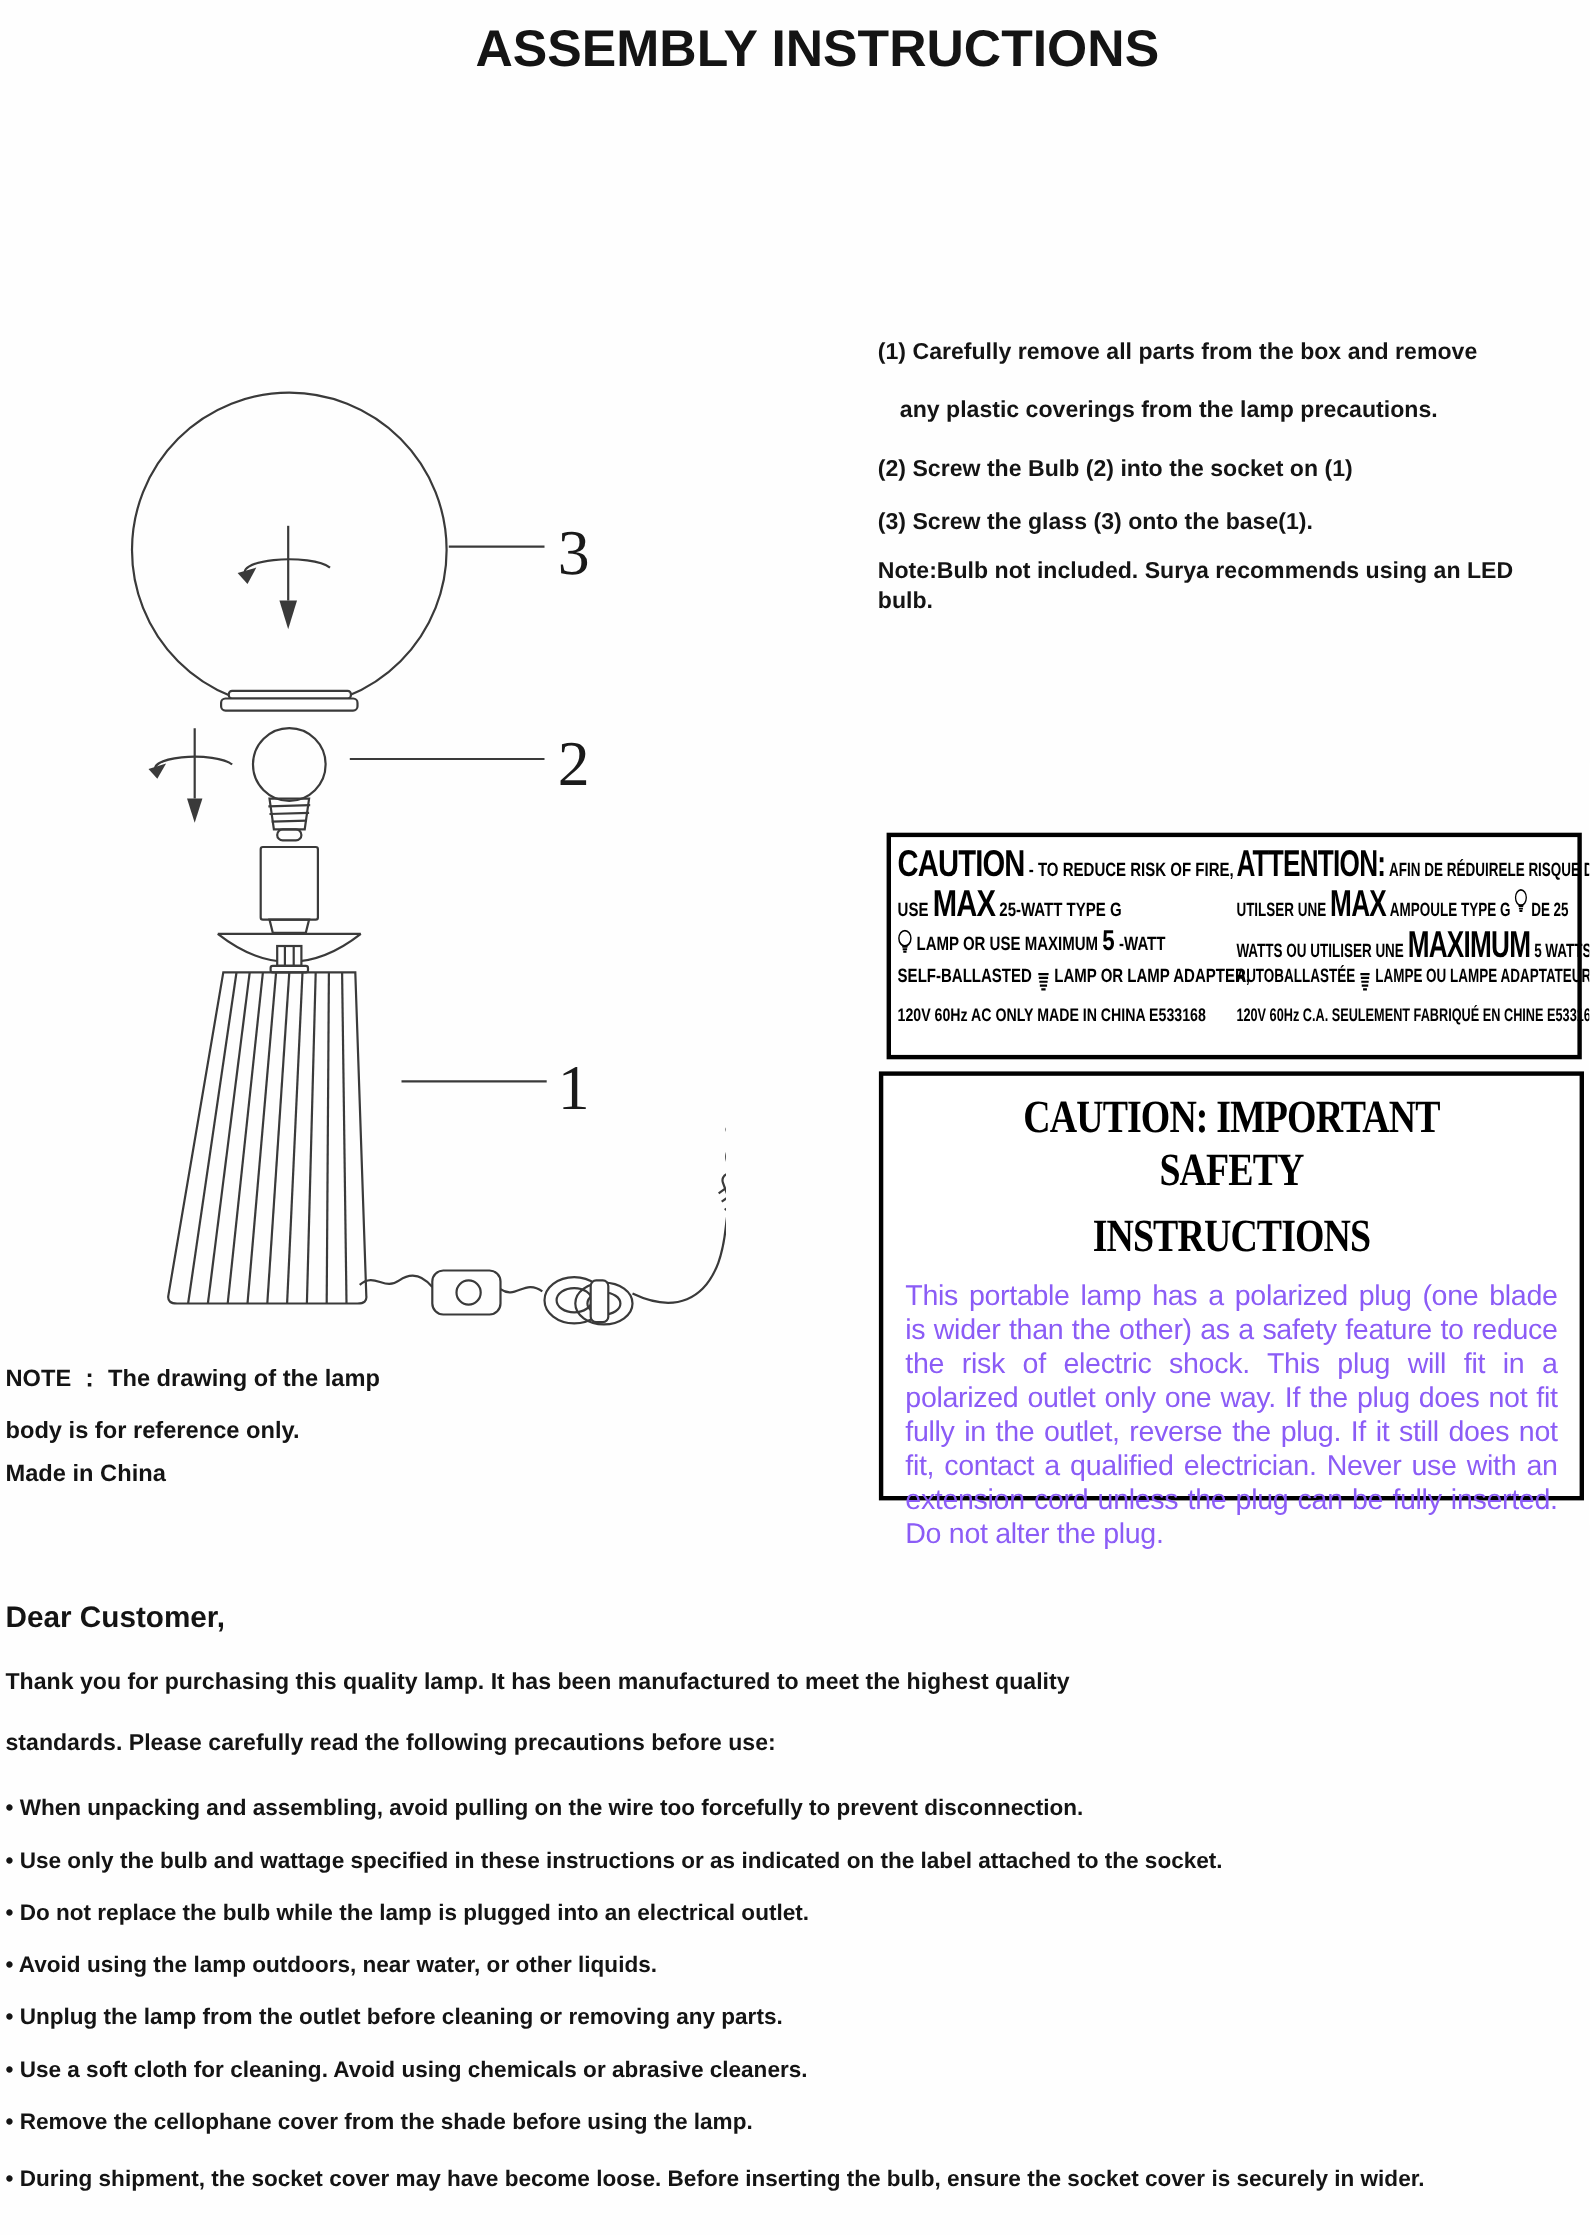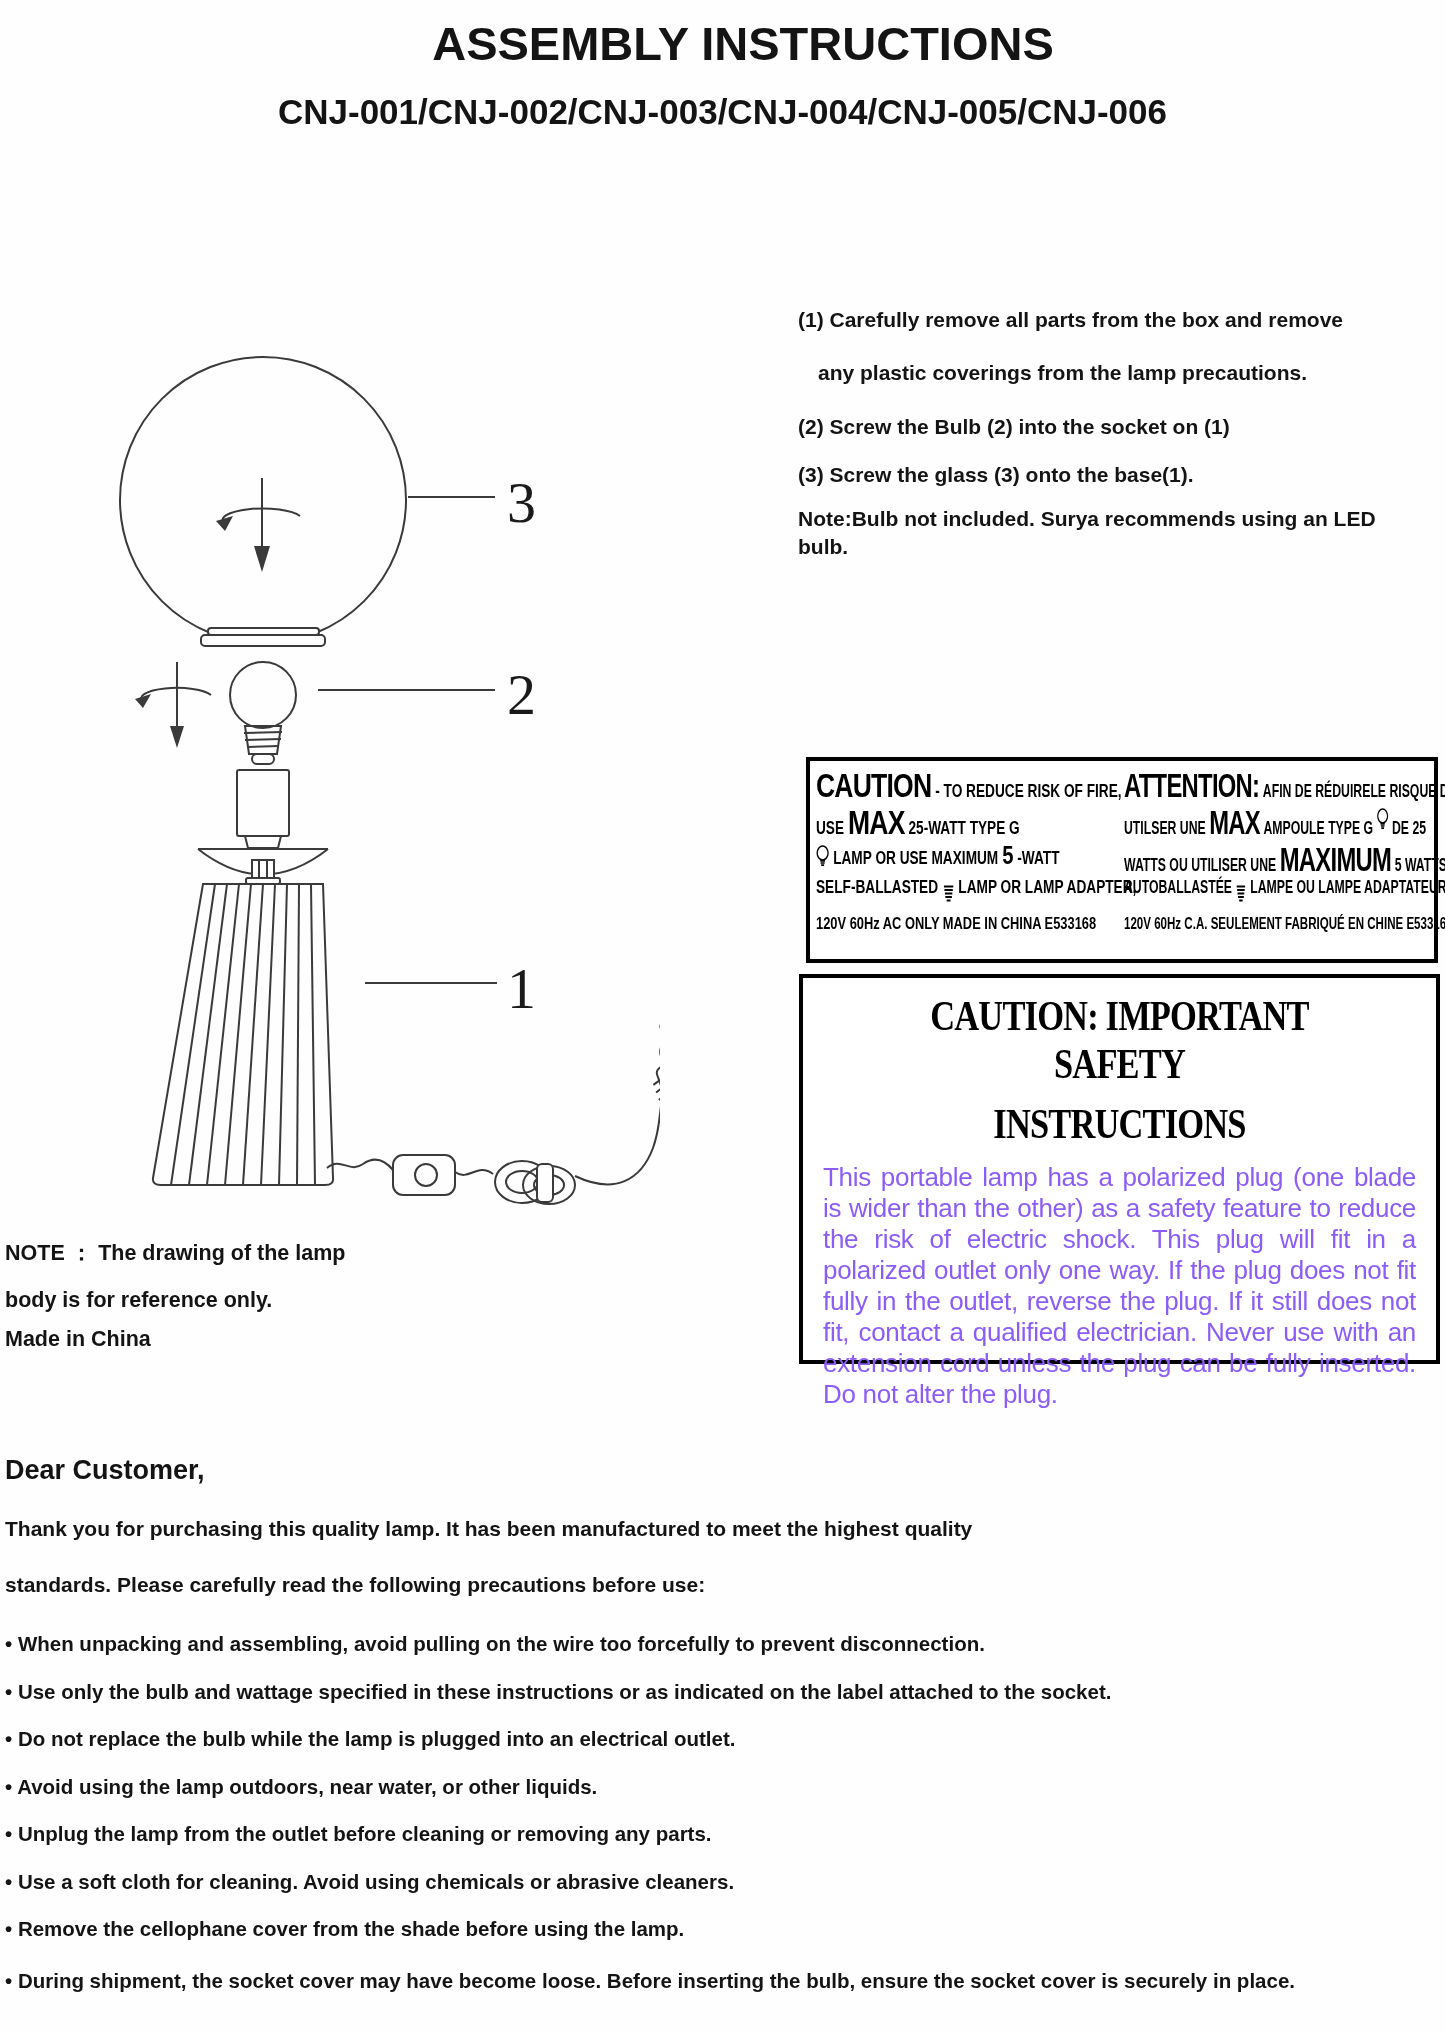"CNJ-001/CNJ-002/CNJ-003/CNJ-004/CNJ-005/" div.doc-models { html: <div>CNJ-001/CNJ-002/CNJ-003/CNJ-004/CNJ-005/CNJ-006</div> -> none }
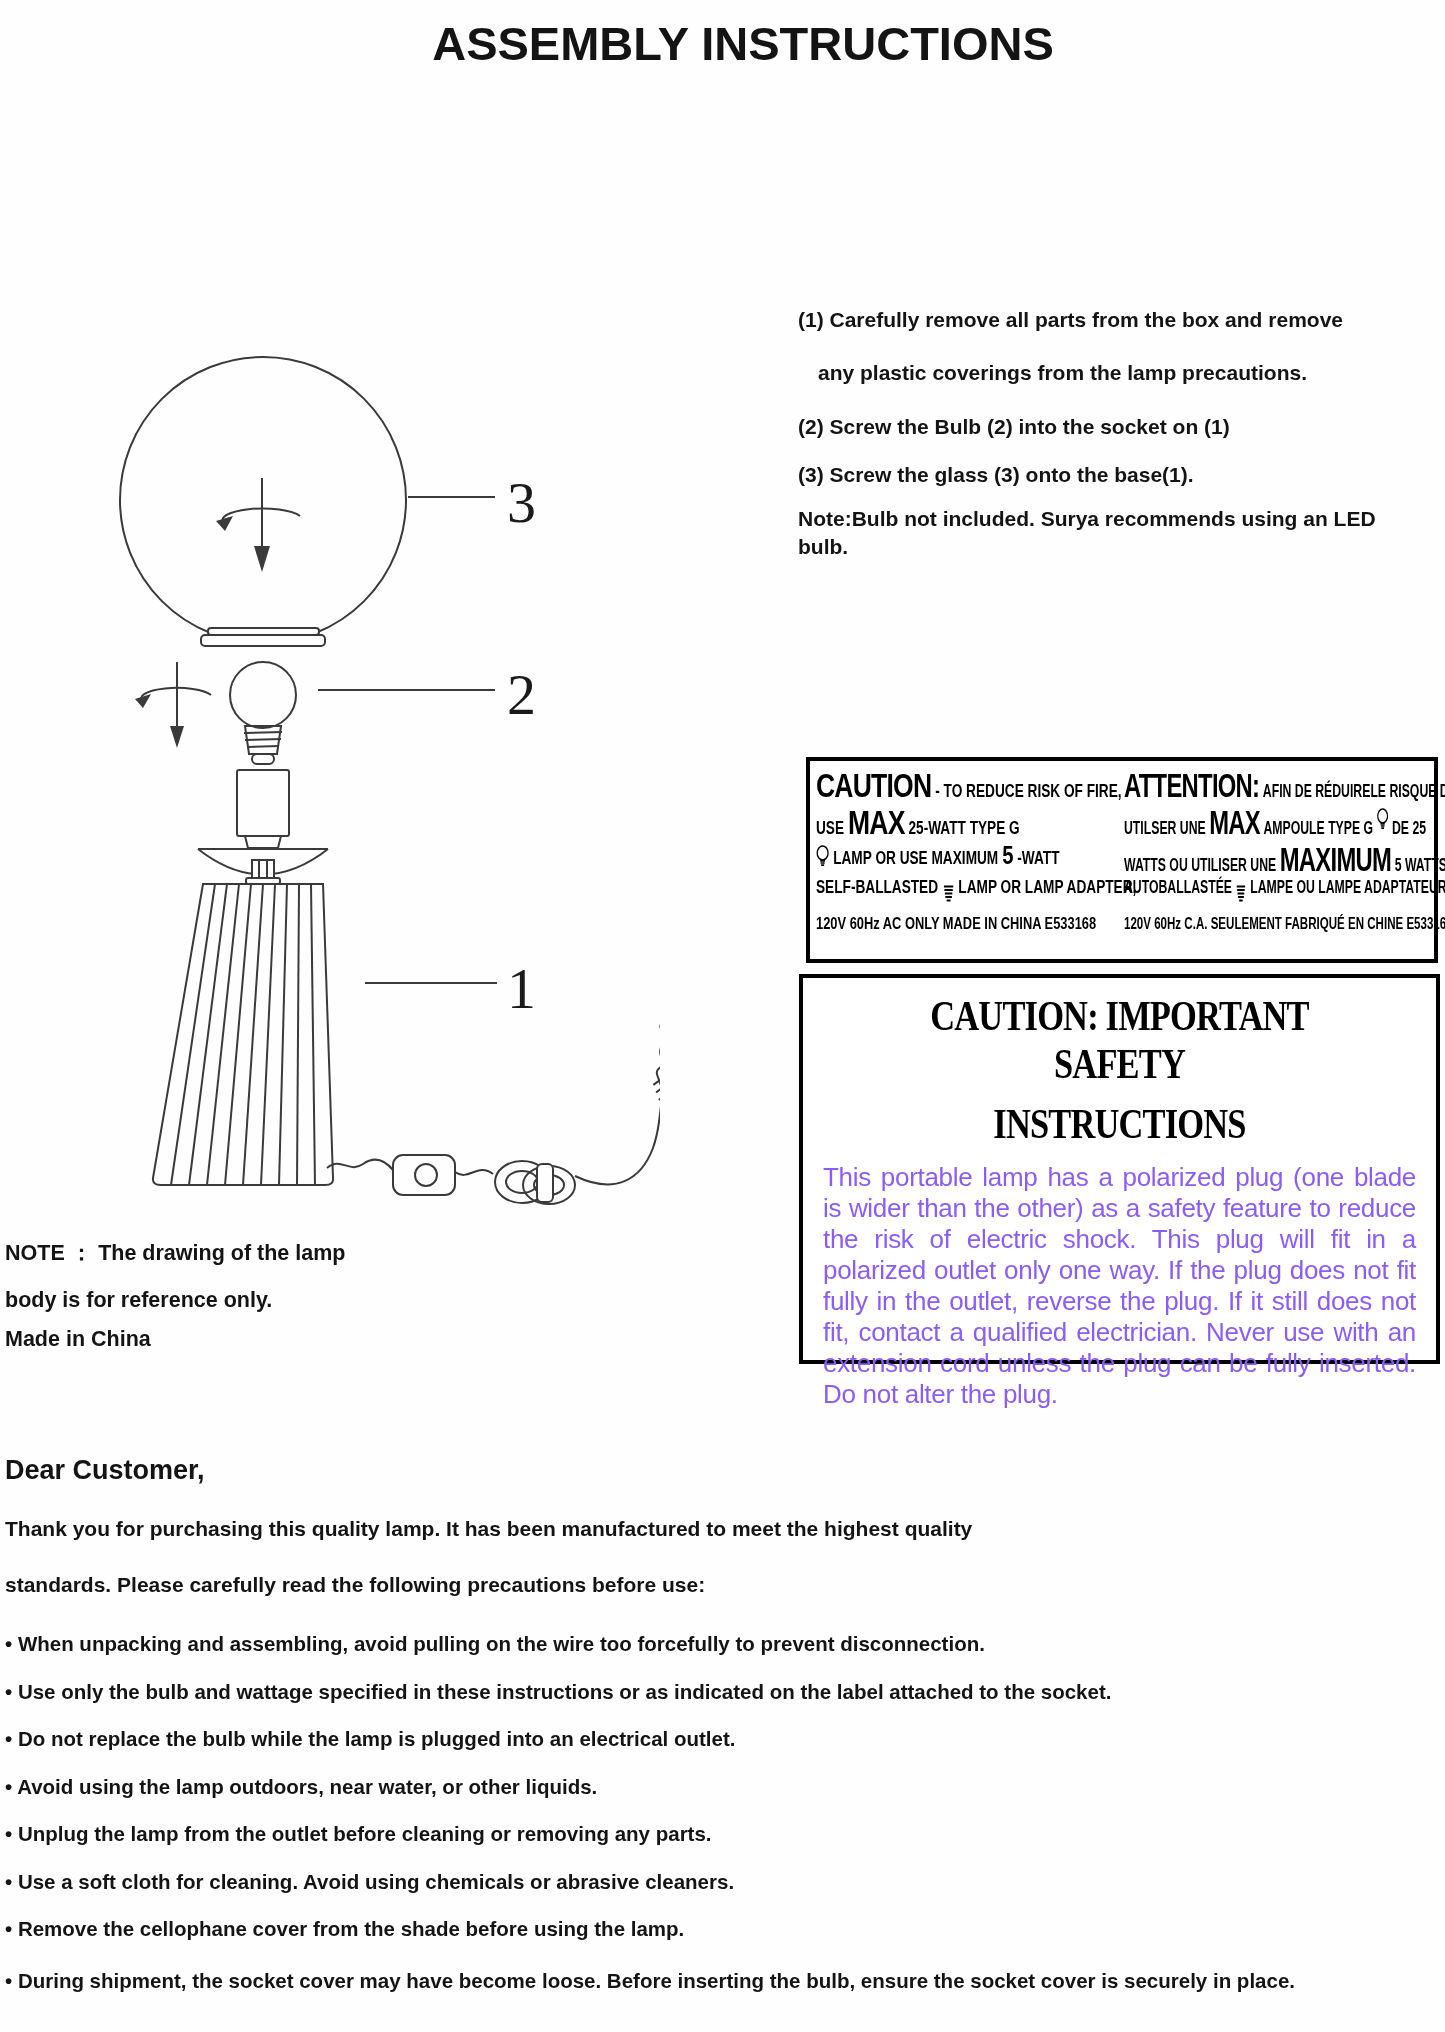"During shipment, the socket cover" div.bullet-item { text: place -> wider }
